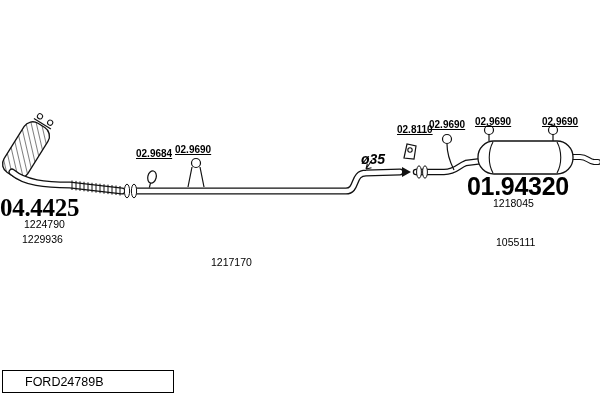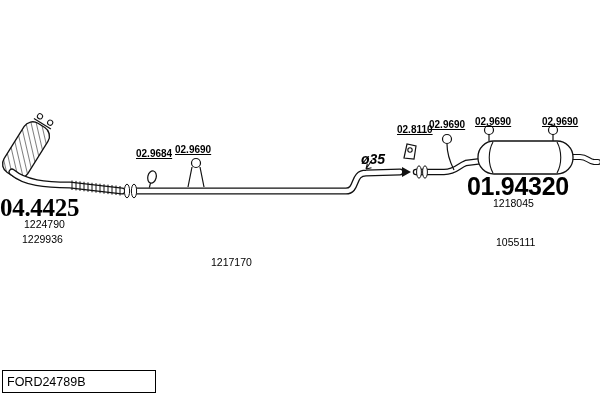"FORD24789B" .footer-box { padding-left: 4px -> 22px }
